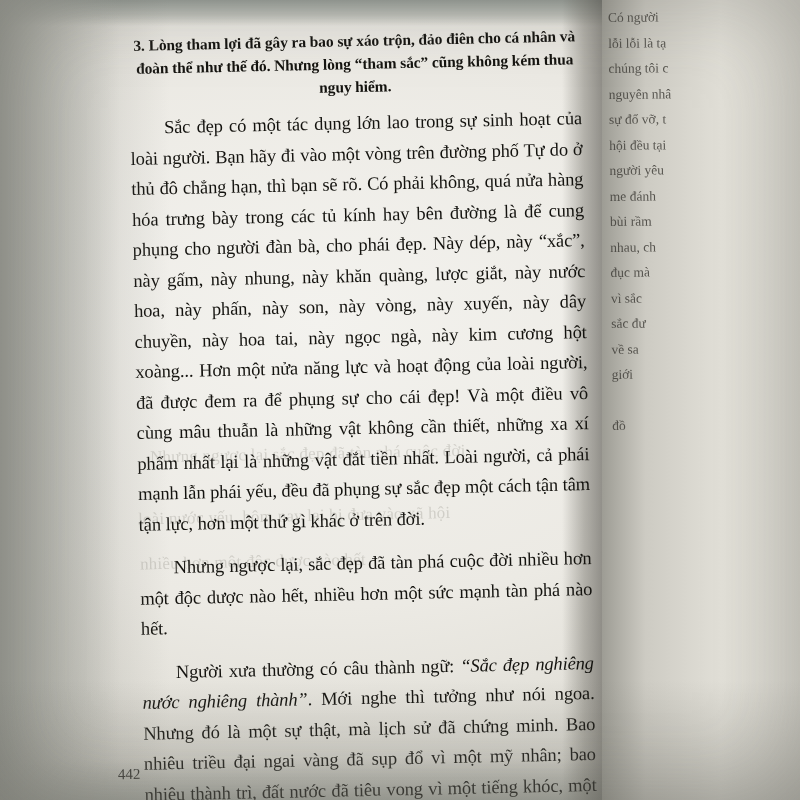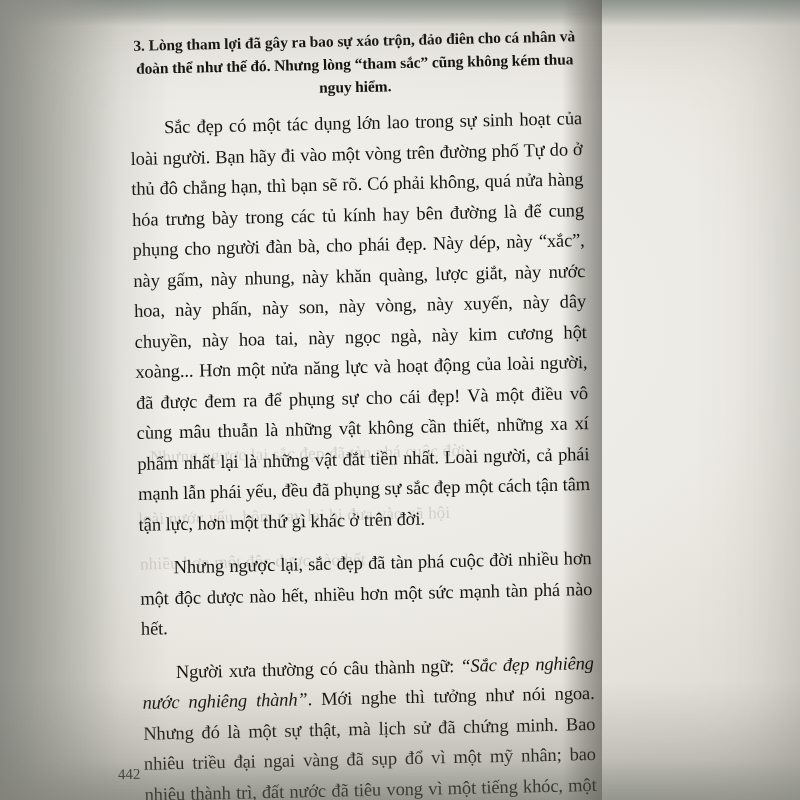"Có người" div.facing-page { html: none -> <div> <div>Có người lỗi lỗi là tạ chúng tôi c nguyên nhâ sự đổ vỡ, t hội đều tại người yêu me đánh bùi rầm nhau, ch đục mà vì sắc sắc đư về sa giới đồ</div> </div> }
